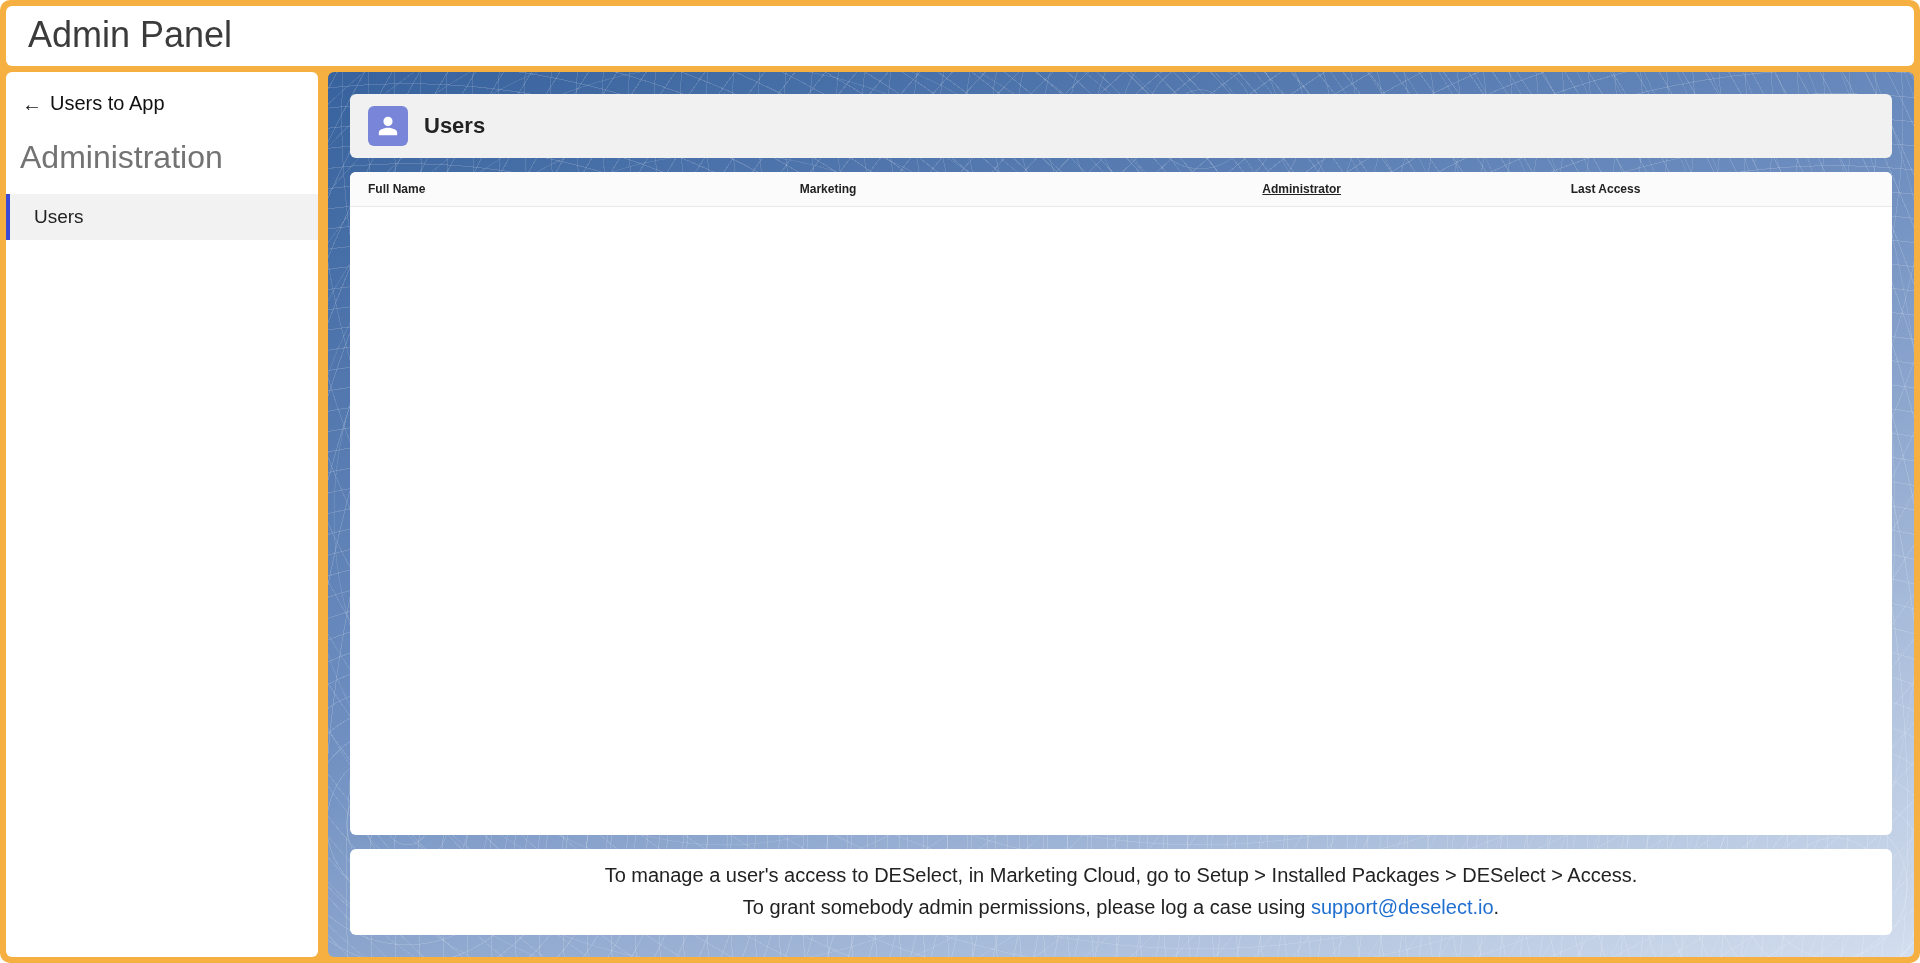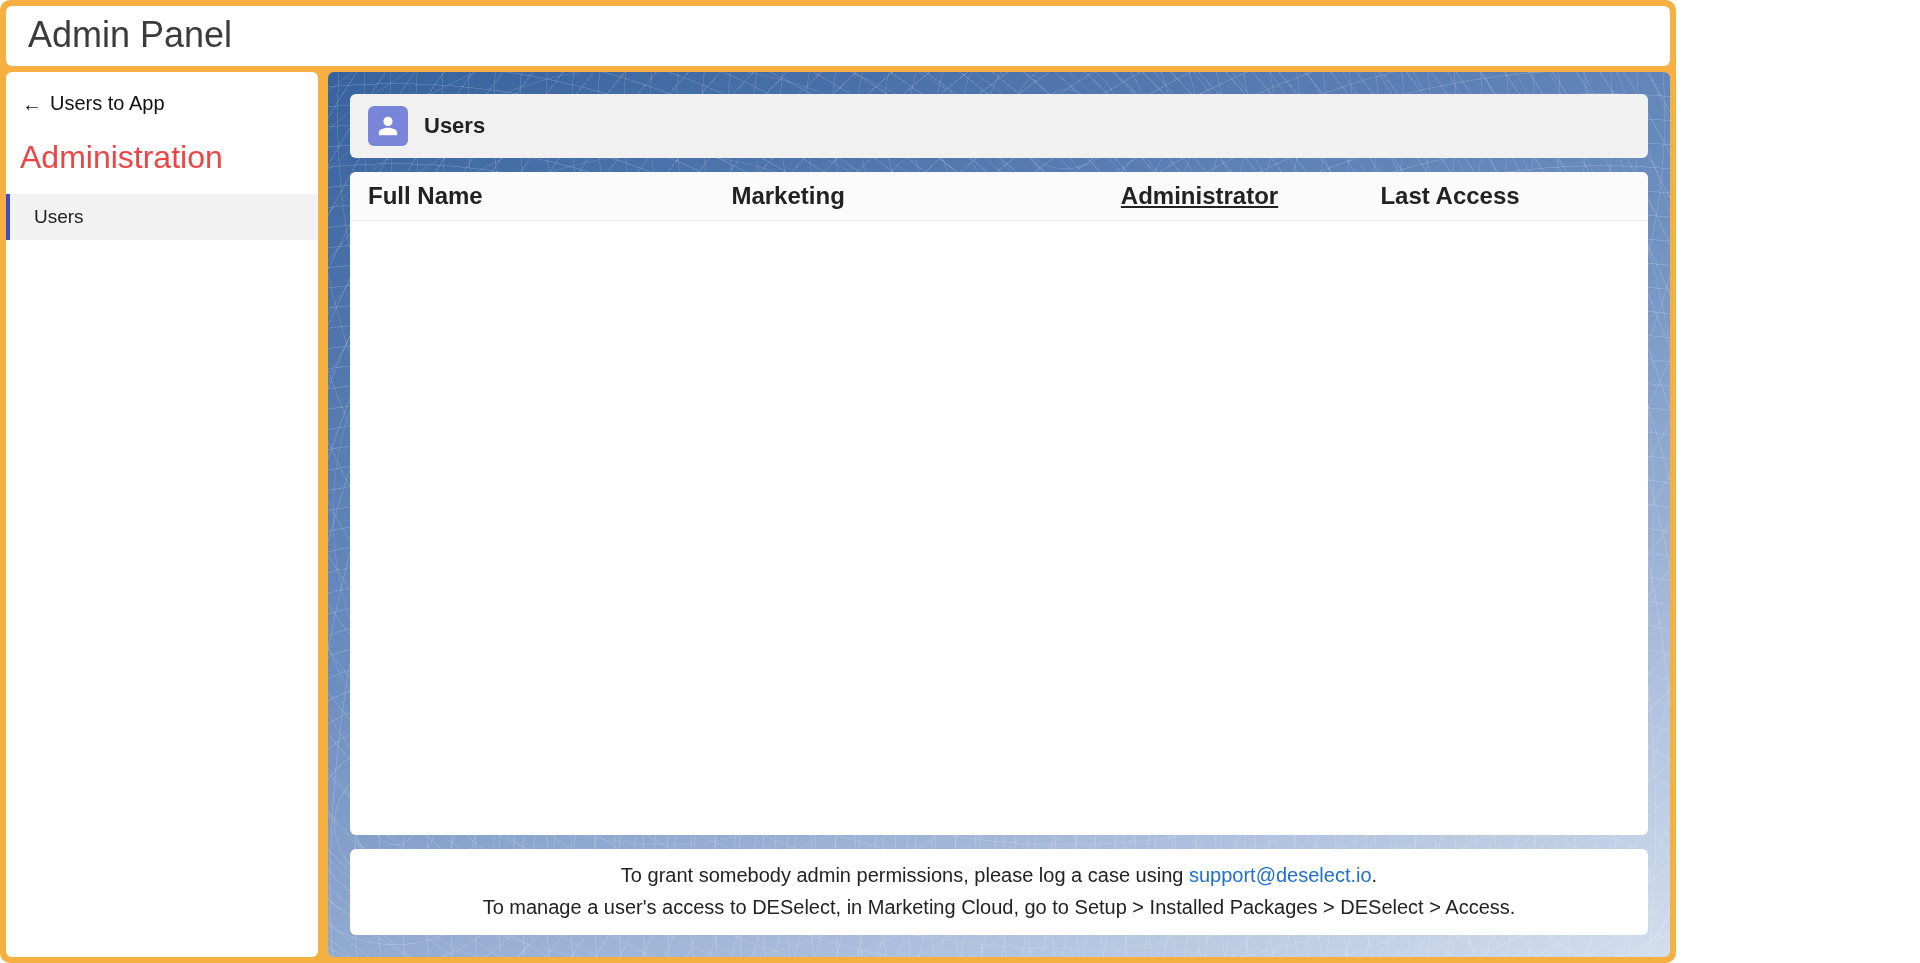"Admin Panel" .frame { width: 1676px -> 1920px }
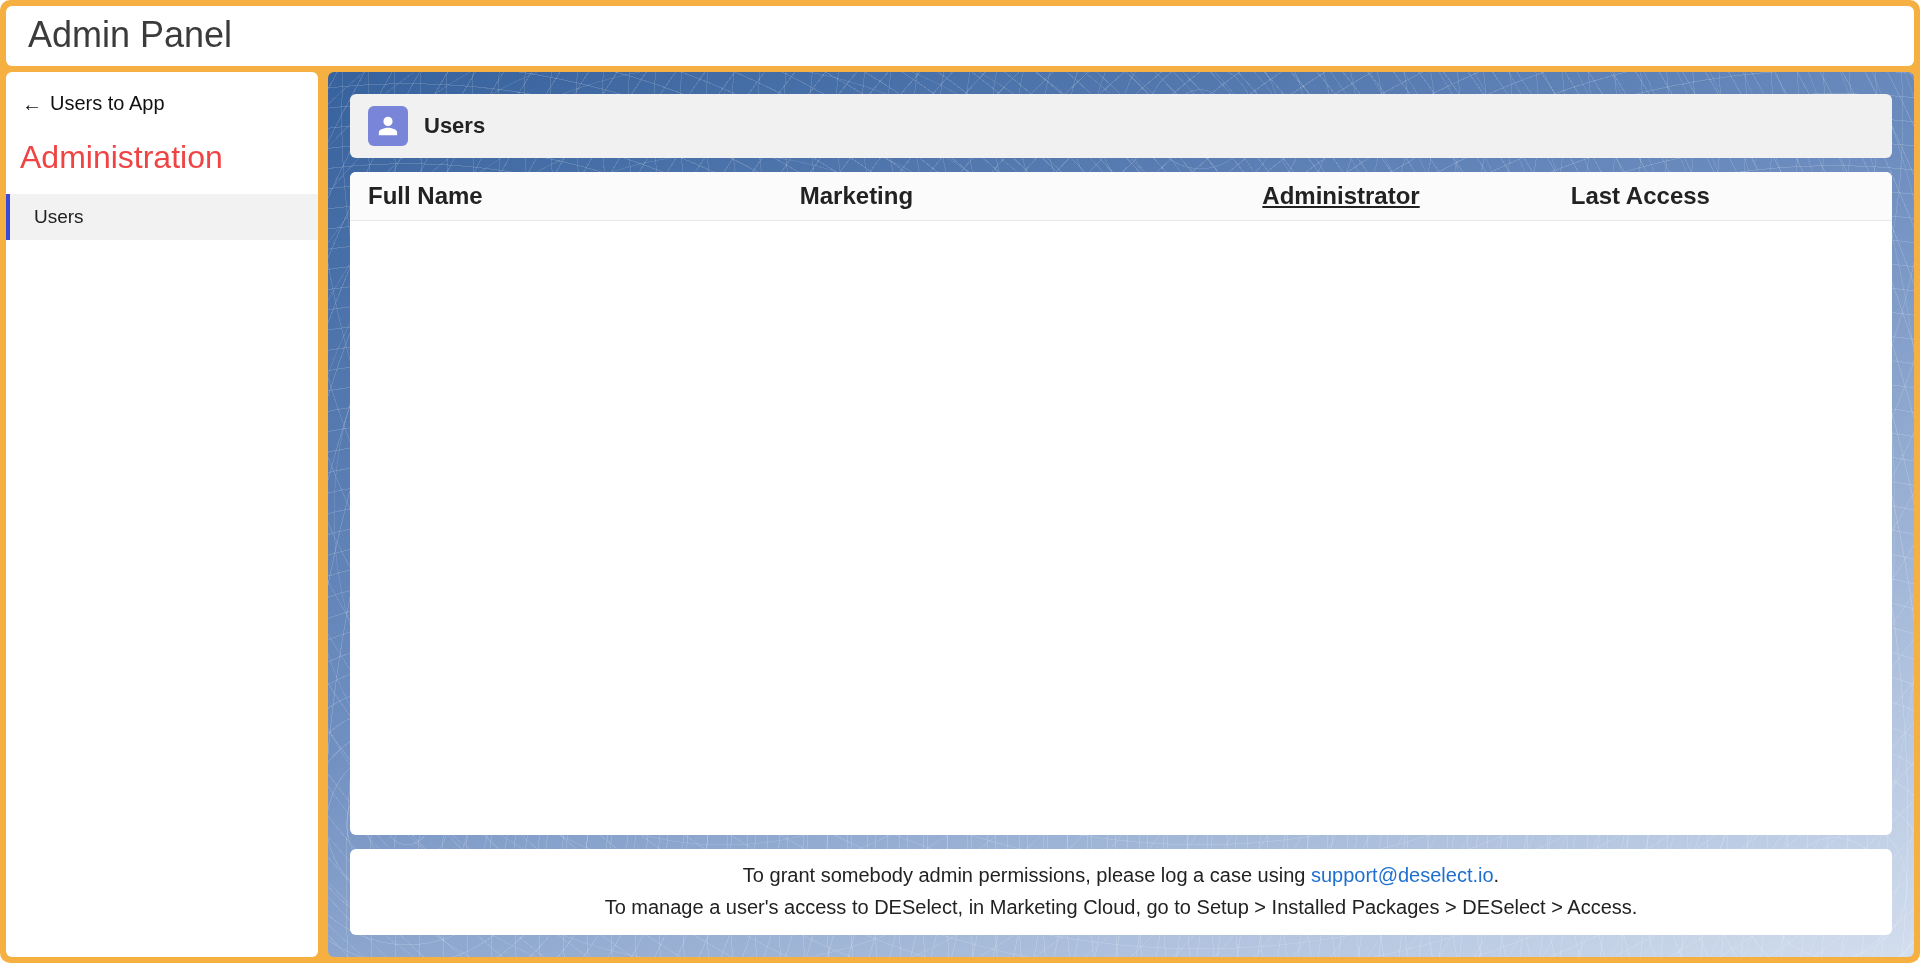"Administration" .sidebar h2 { color: #ef4444 -> #737373 }
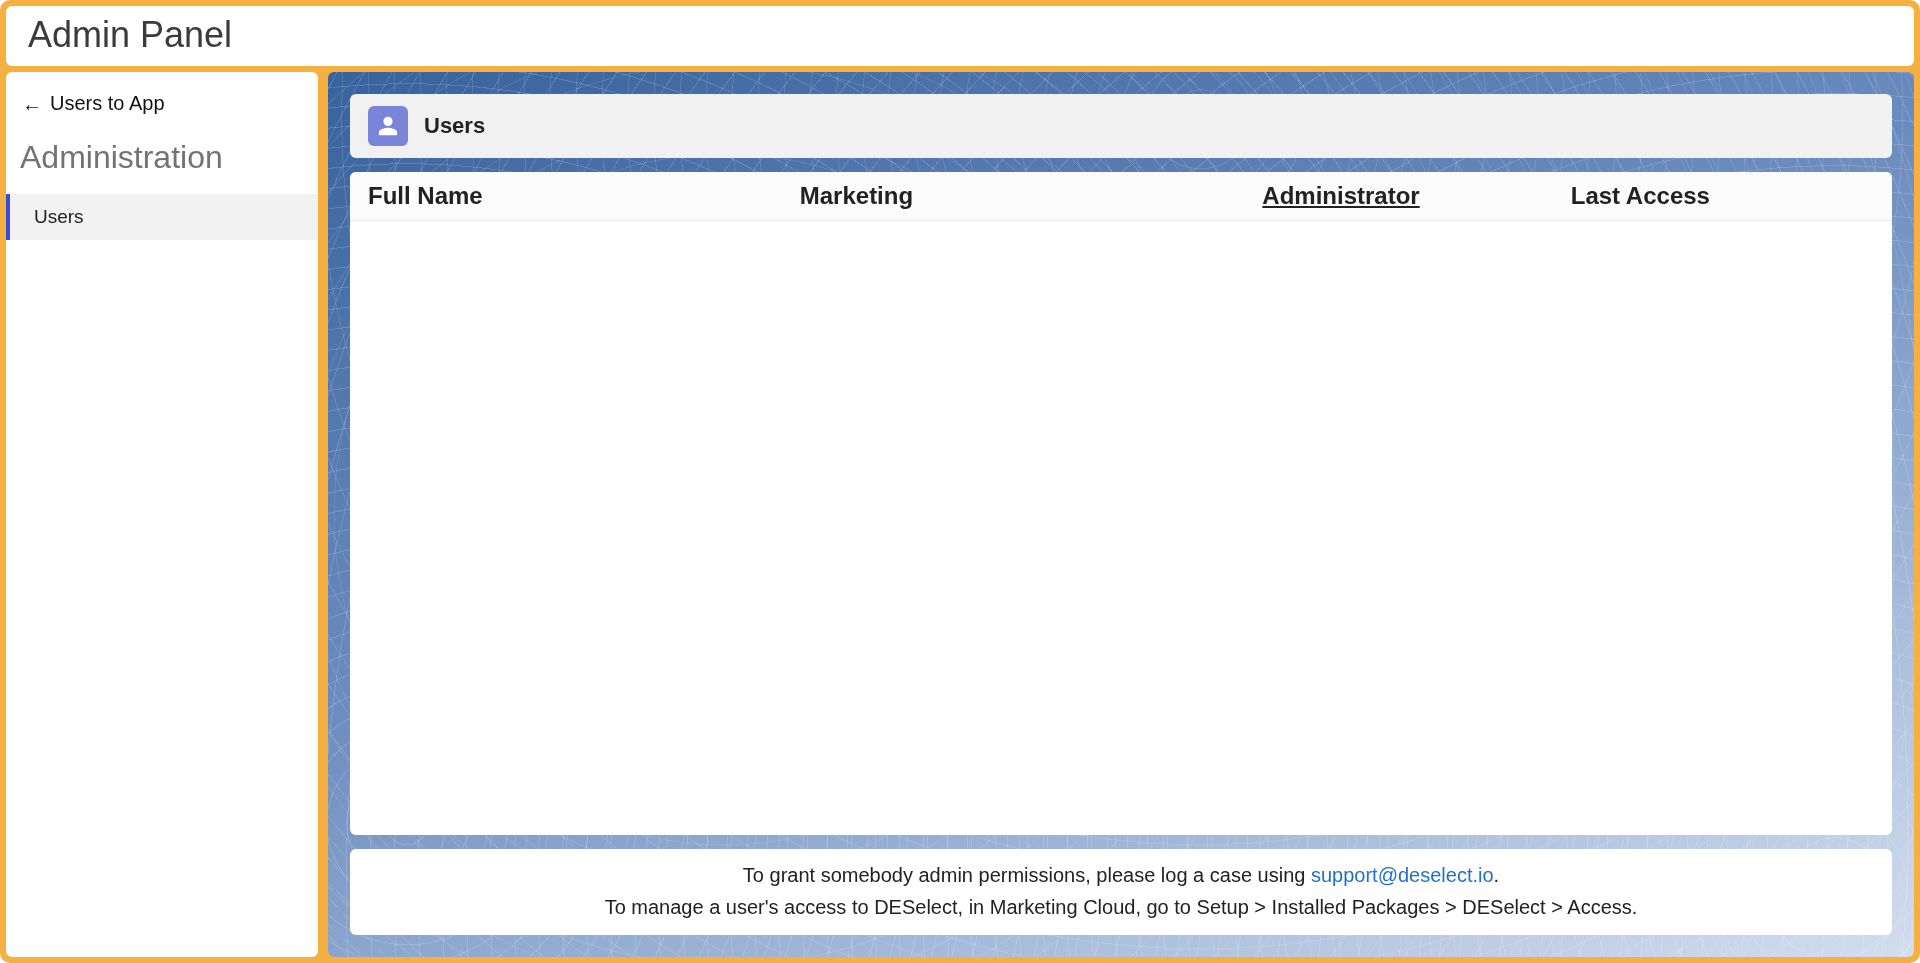"Full Name" table { font-size: 24px -> 12px }
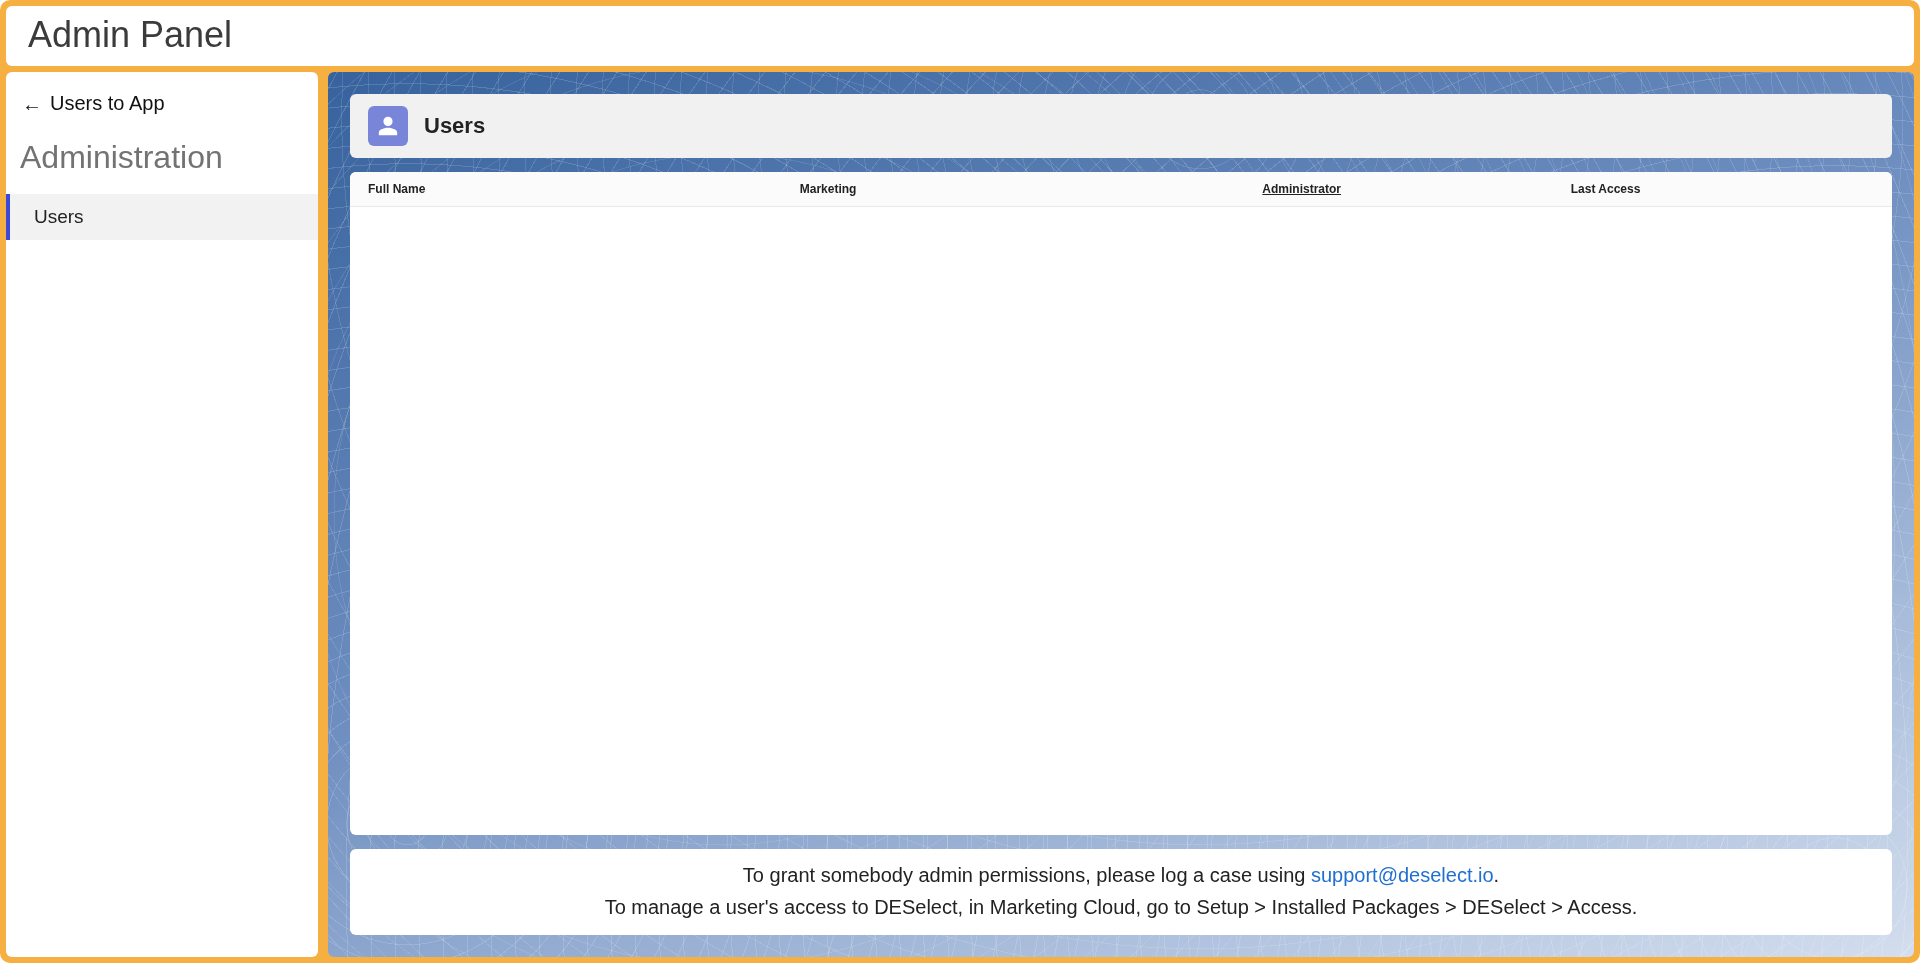"To grant somebody admin permissions," div { order: before "To manage a user's access" -> after "To manage a user's access" }
